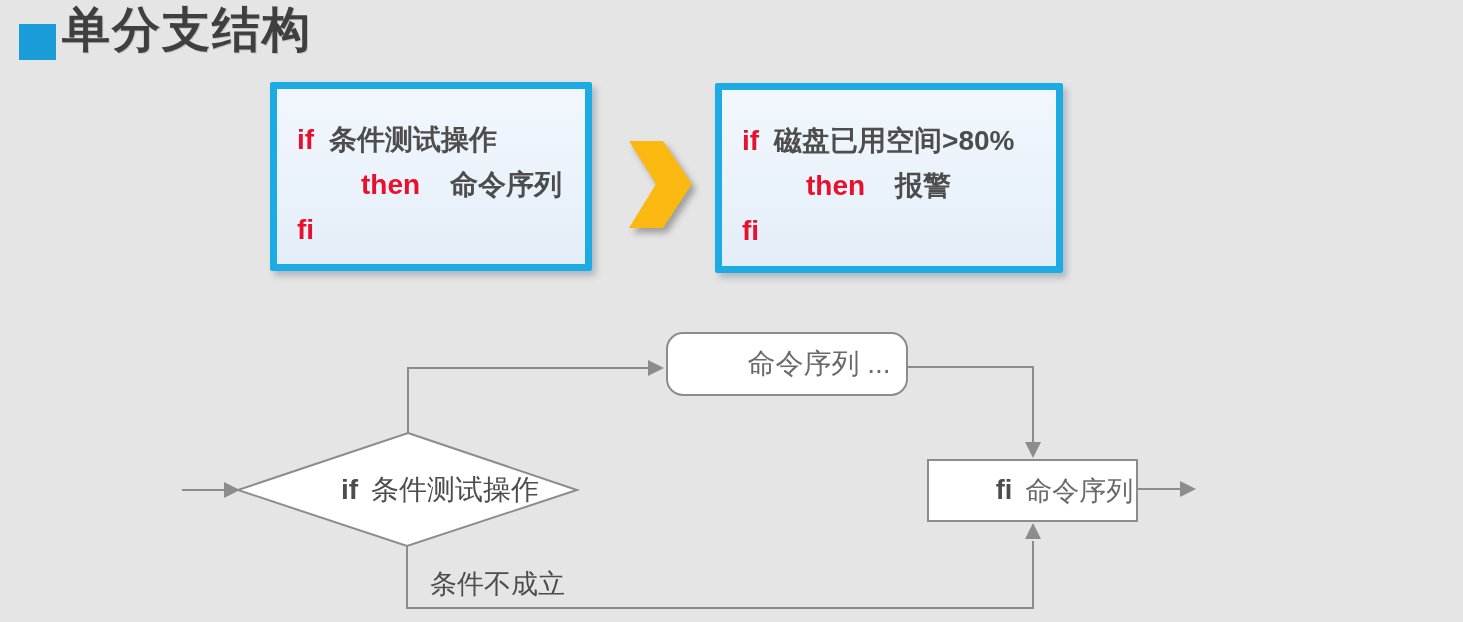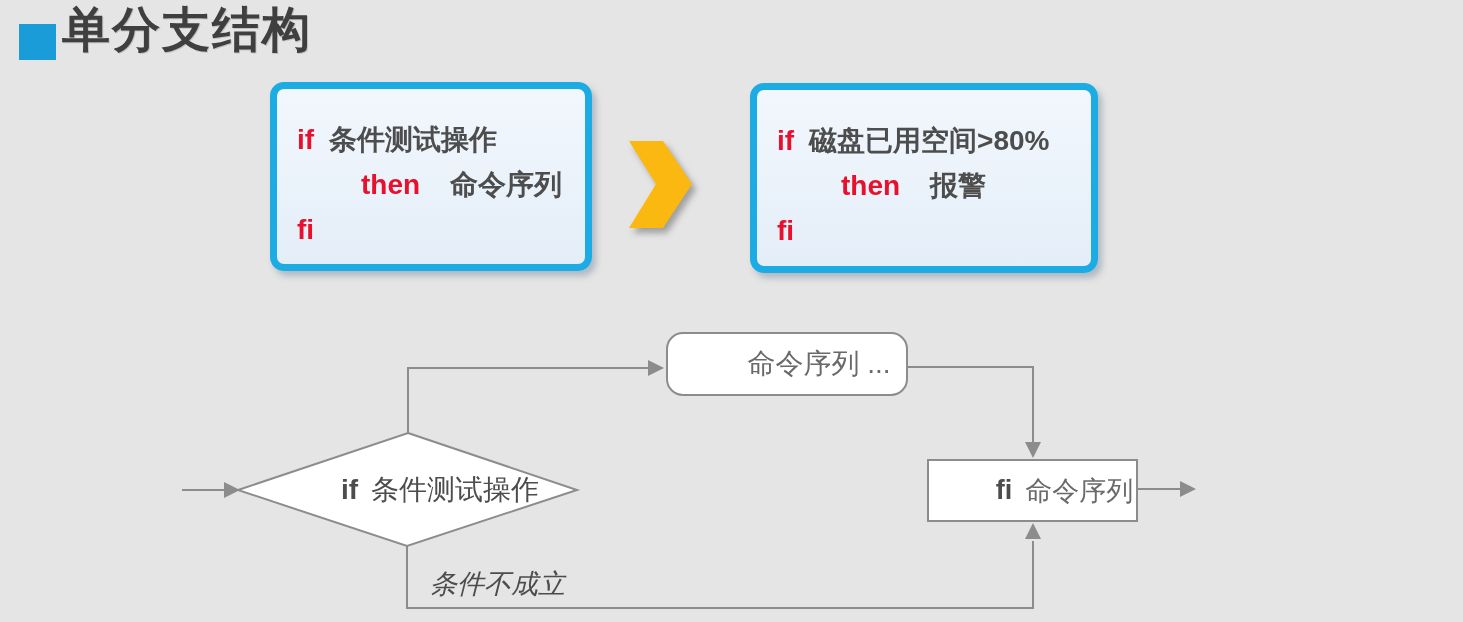"if 条件测试操作" .code-box { border-radius: 14px -> 2px }
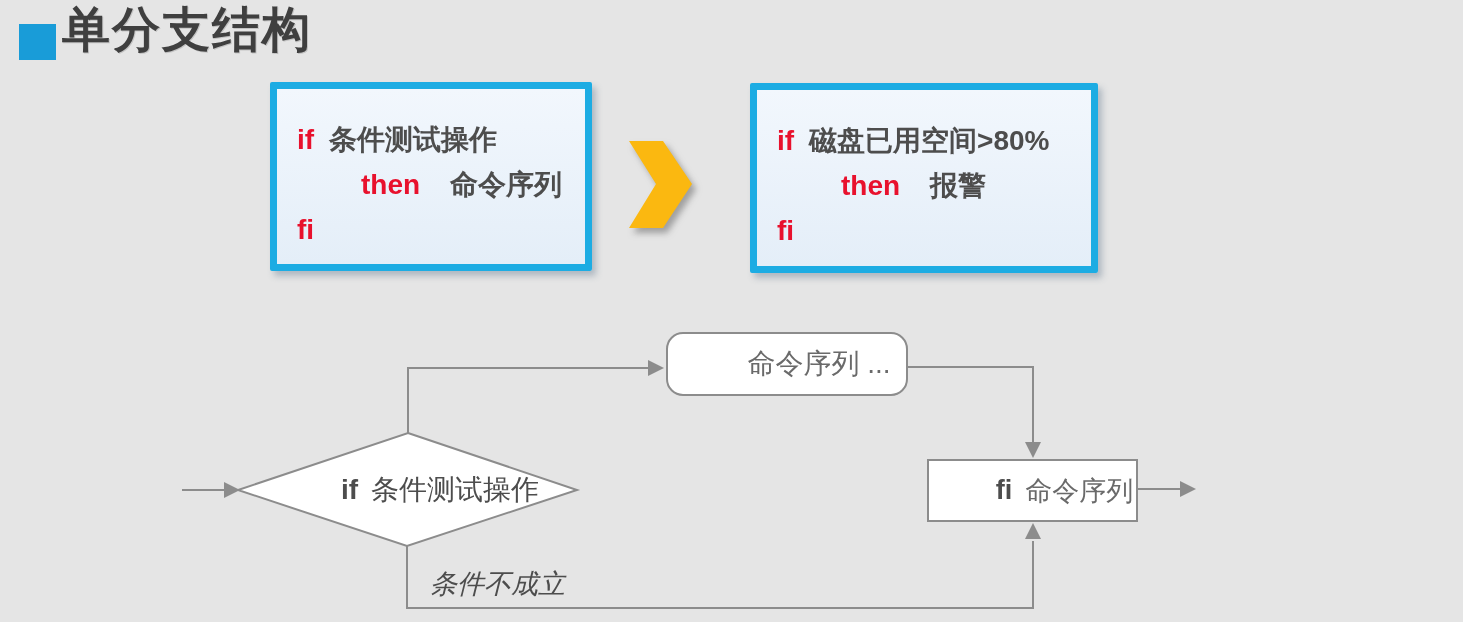"if 磁盘已用空间>80%" #example-box { left: 750px -> 715px }
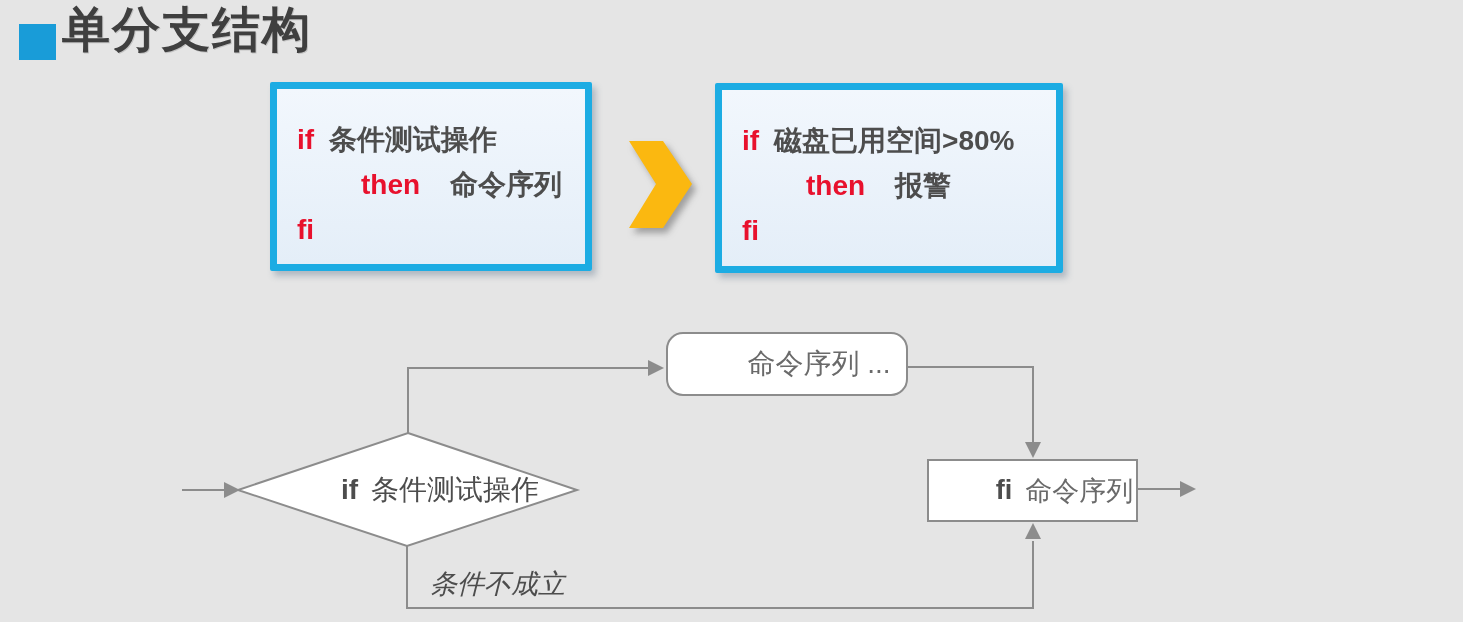"条件不成立" #false-label { font-style: italic -> none }
